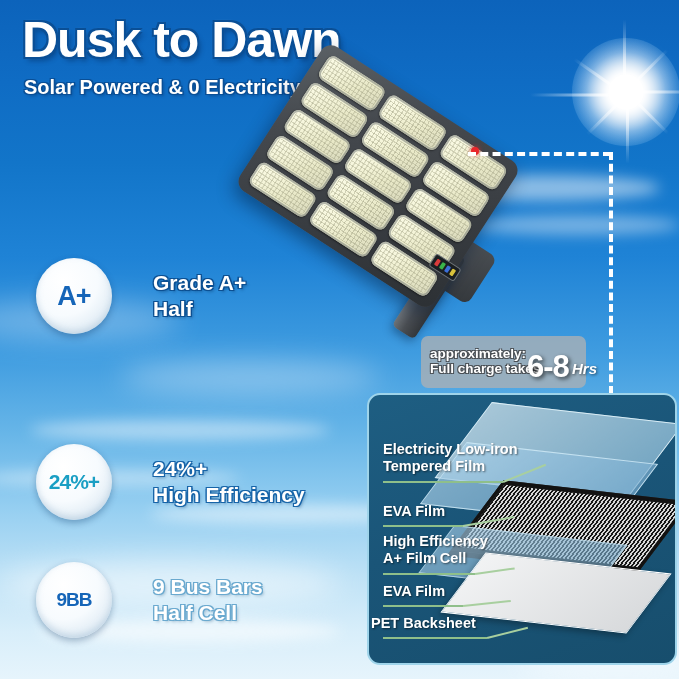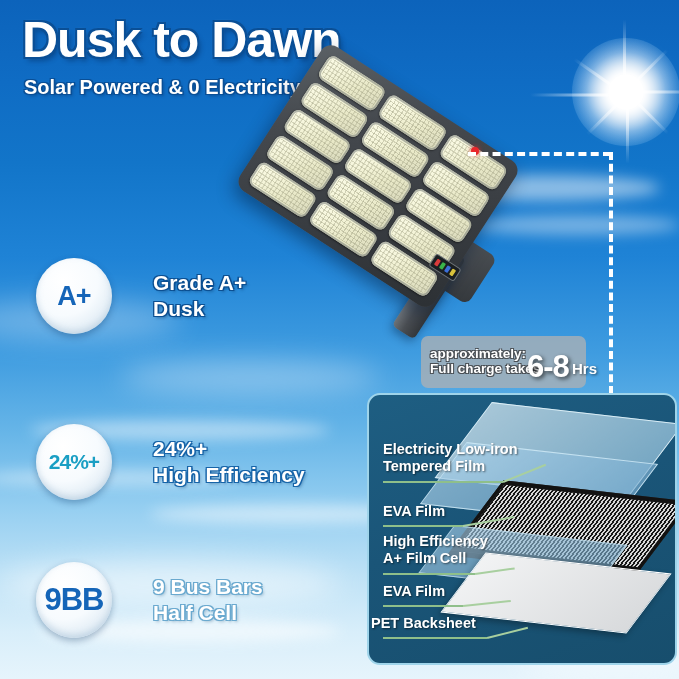"Dusk" span.l2 { text: Dusk -> Half }
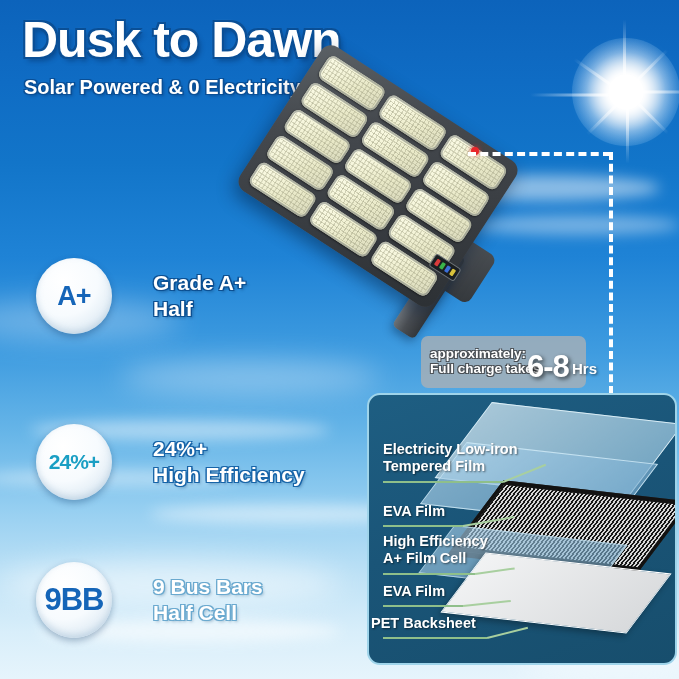"Hrs" #charge-unit { font-style: none -> italic }
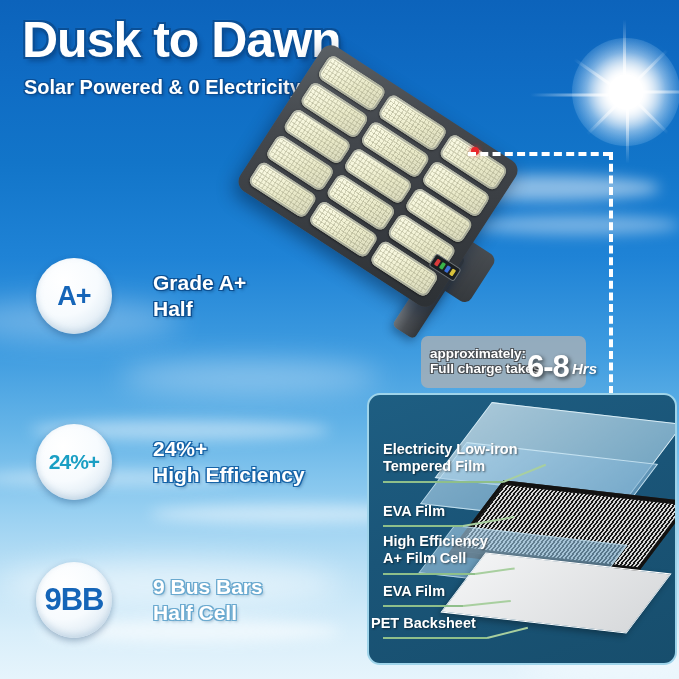"24%+" div.feature { top: 424px -> 444px }
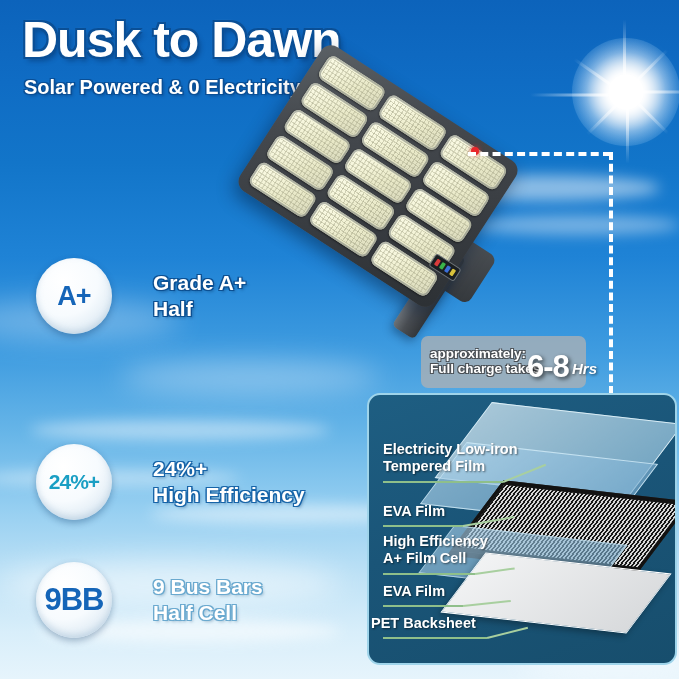"9BB" span.badge-text { font-size: 31px -> 19px }
